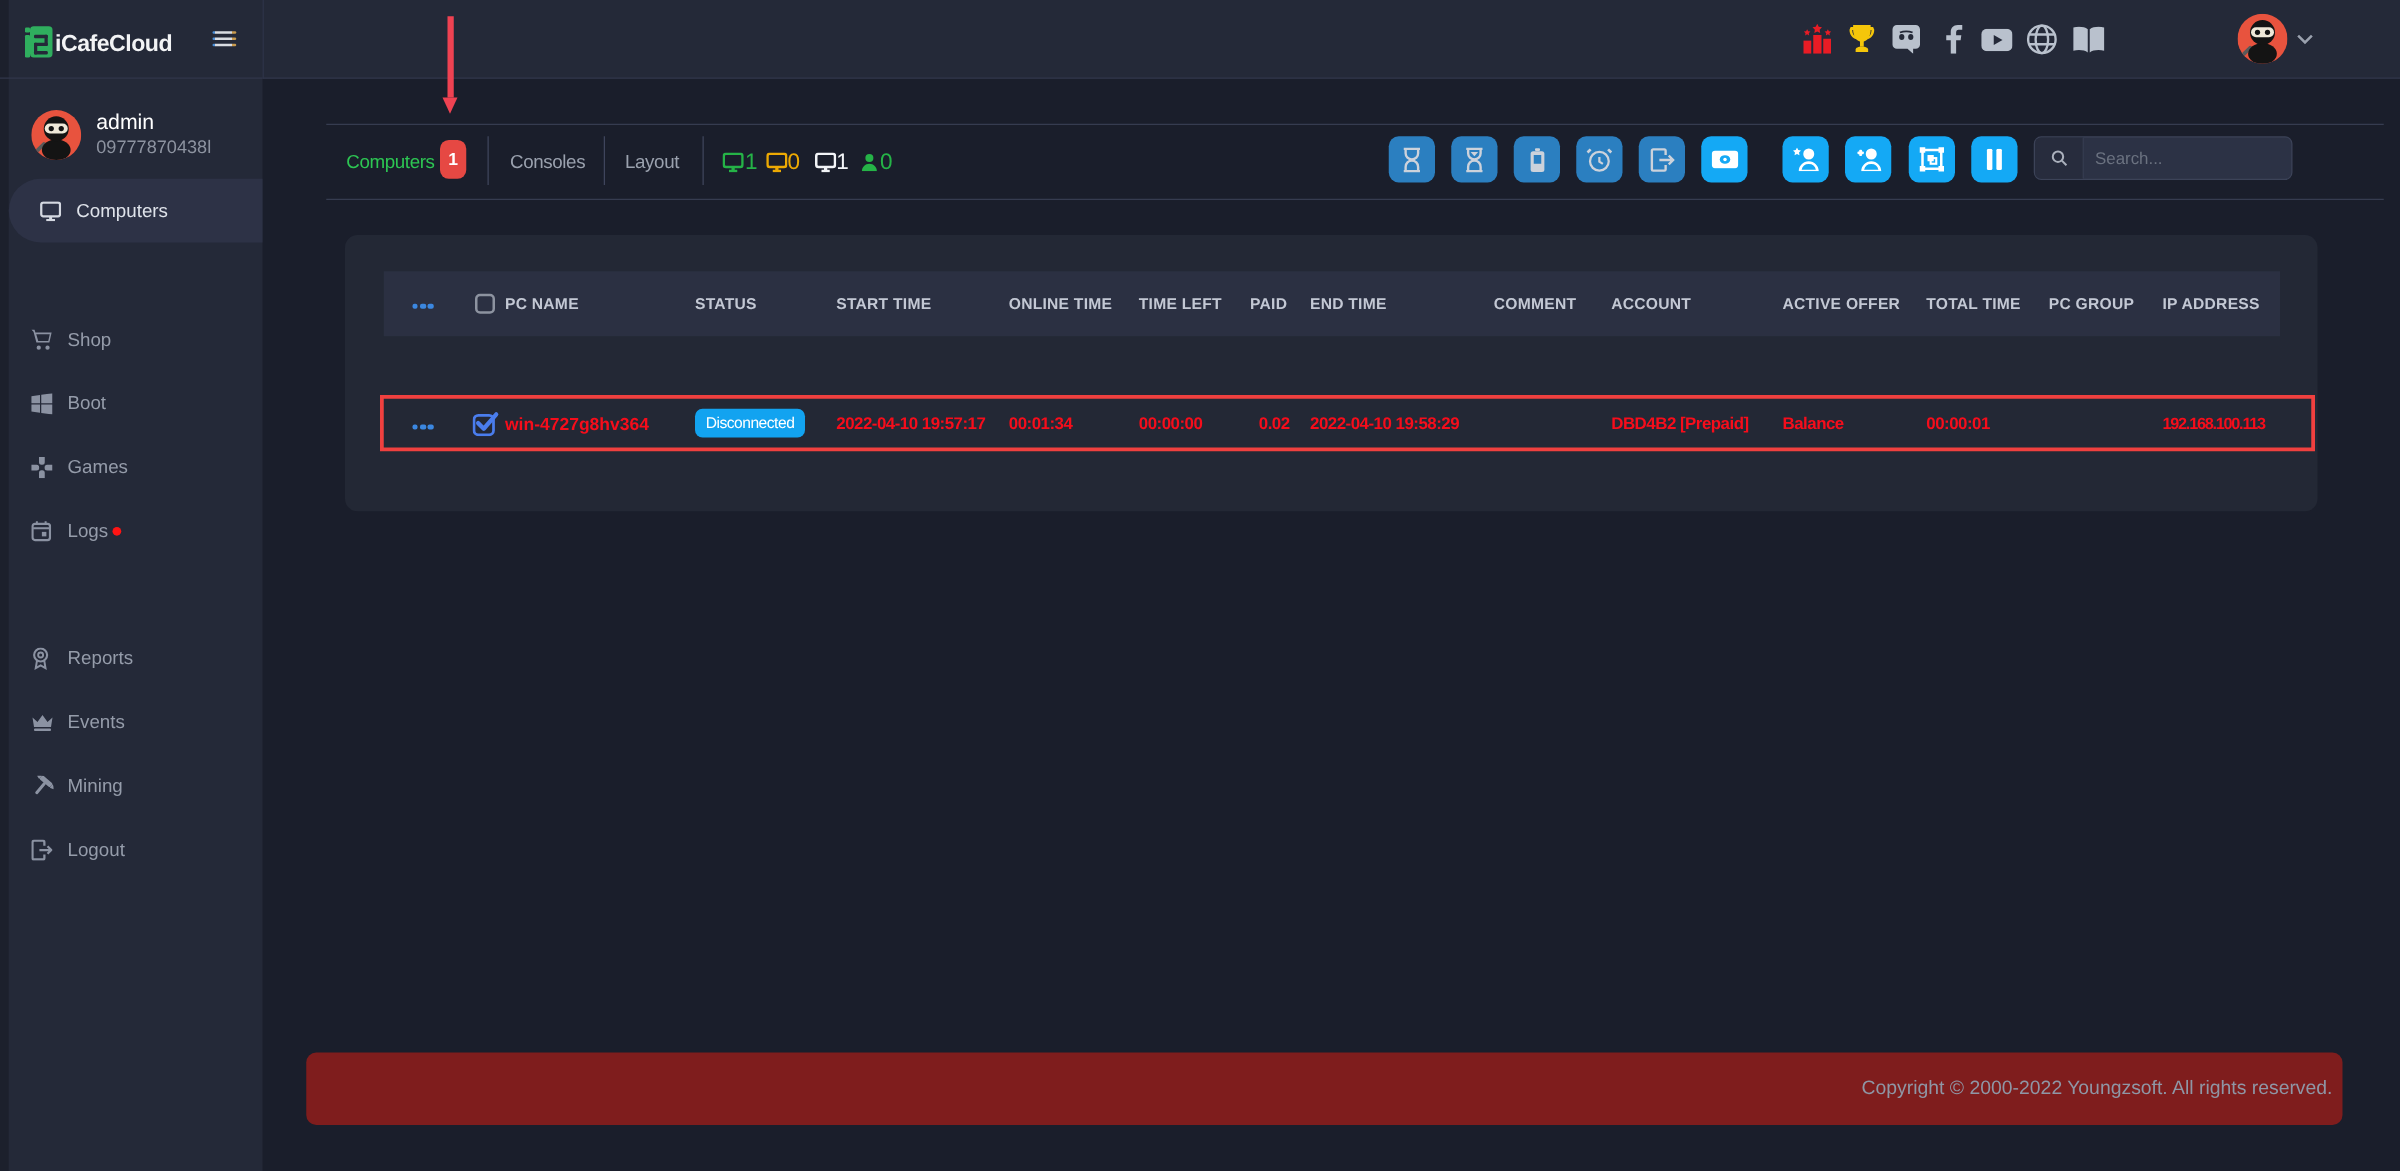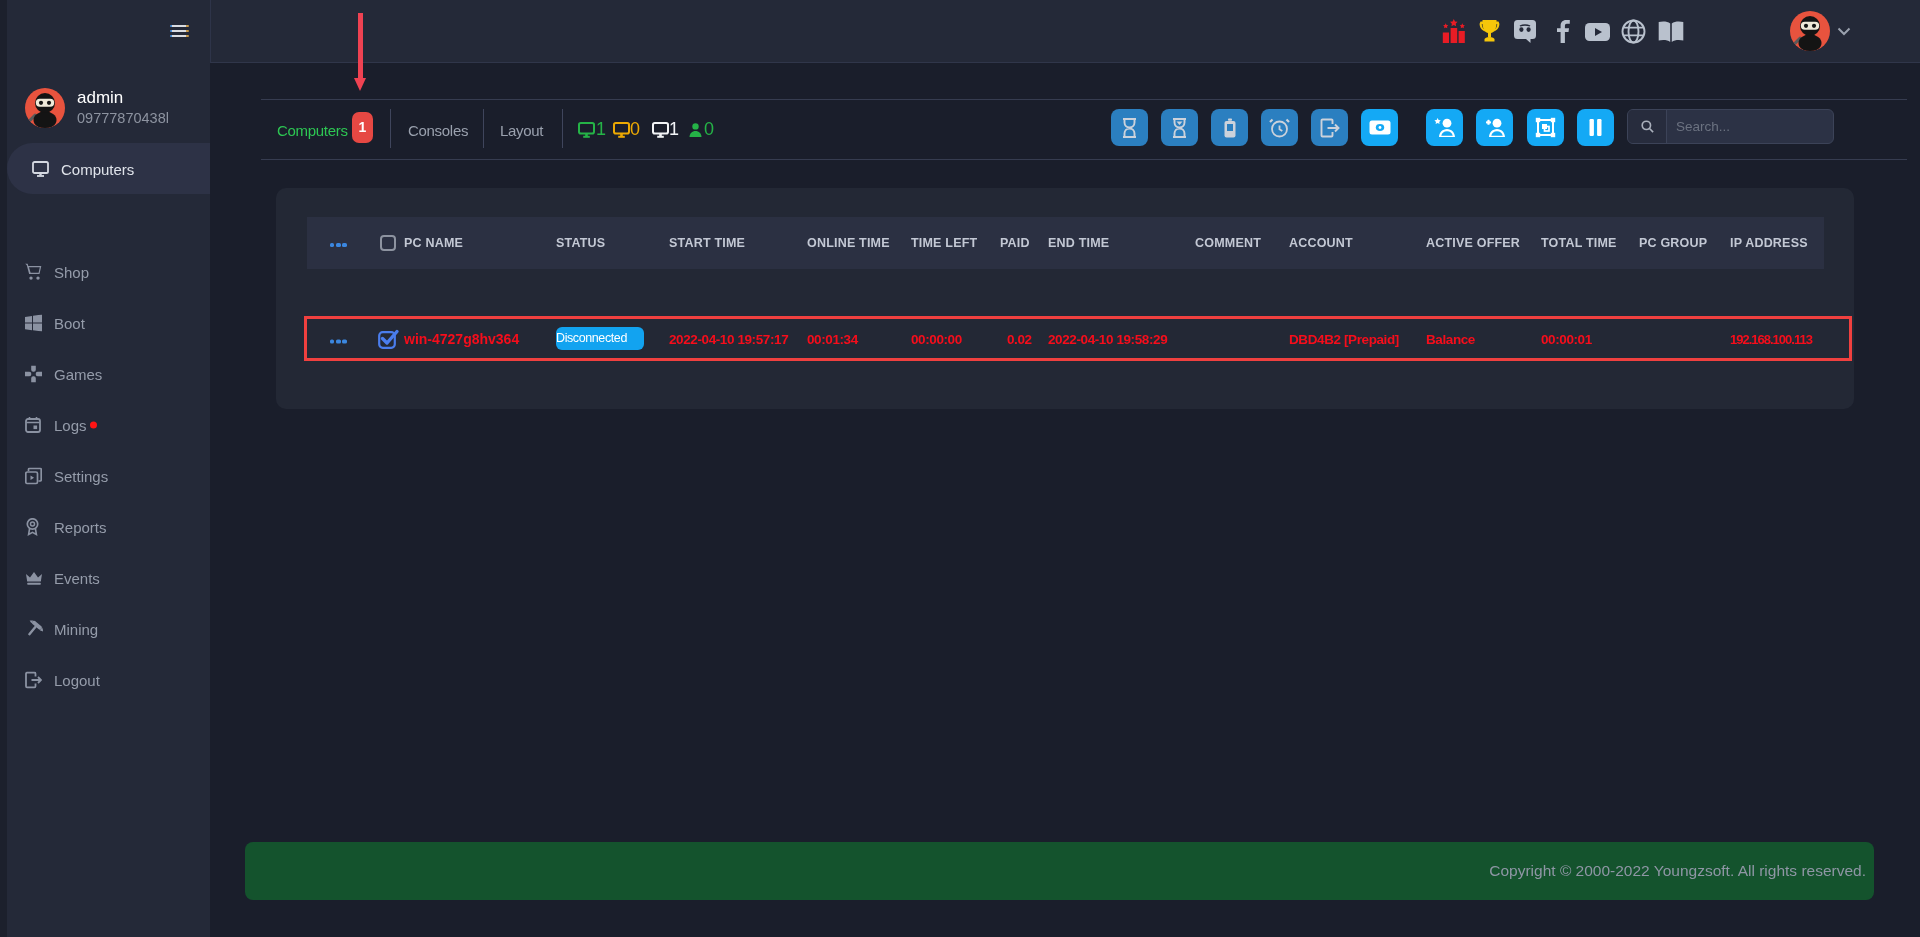"iCafeCloud" div { html: none -> <div> <svg> <rect></rect> <rect></rect> <rect></rect> <g> <rect></rect> <rect></rect> <rect></rect> <rect></rect> <rect></rect> </g> <text>iCafeCloud</text> </svg> </div> }
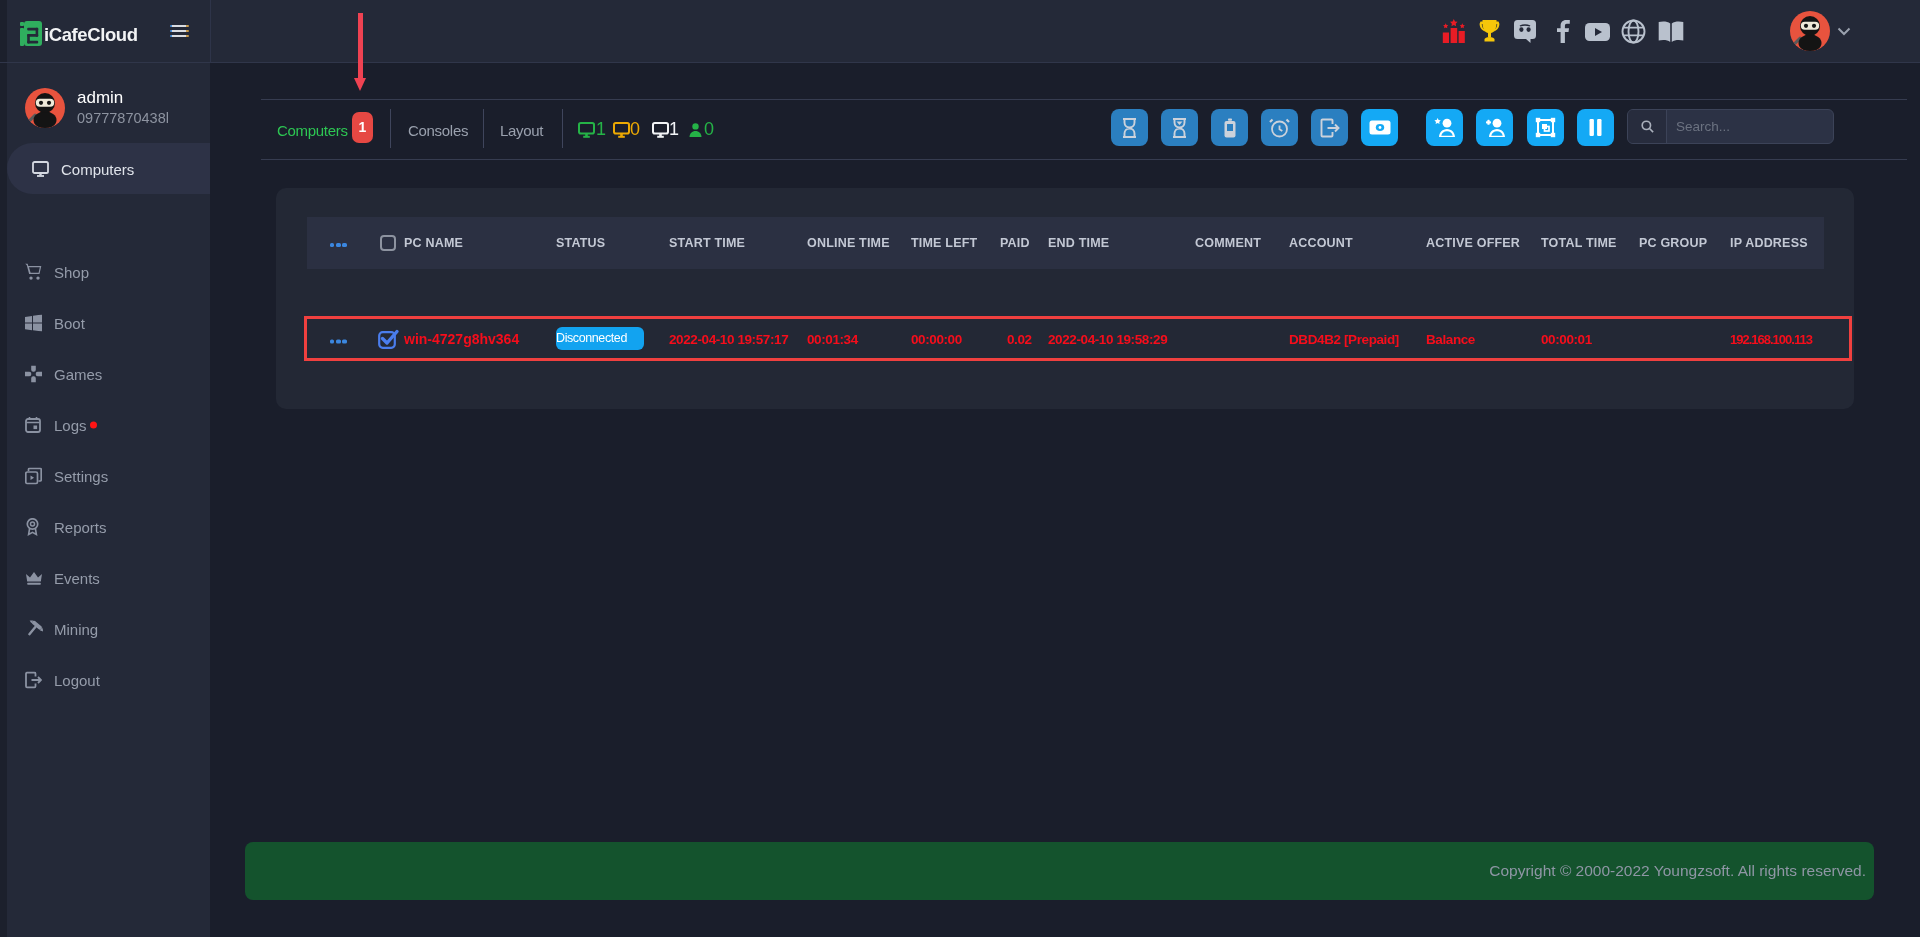"Disconnected" #disbadge { text-align: left -> center }
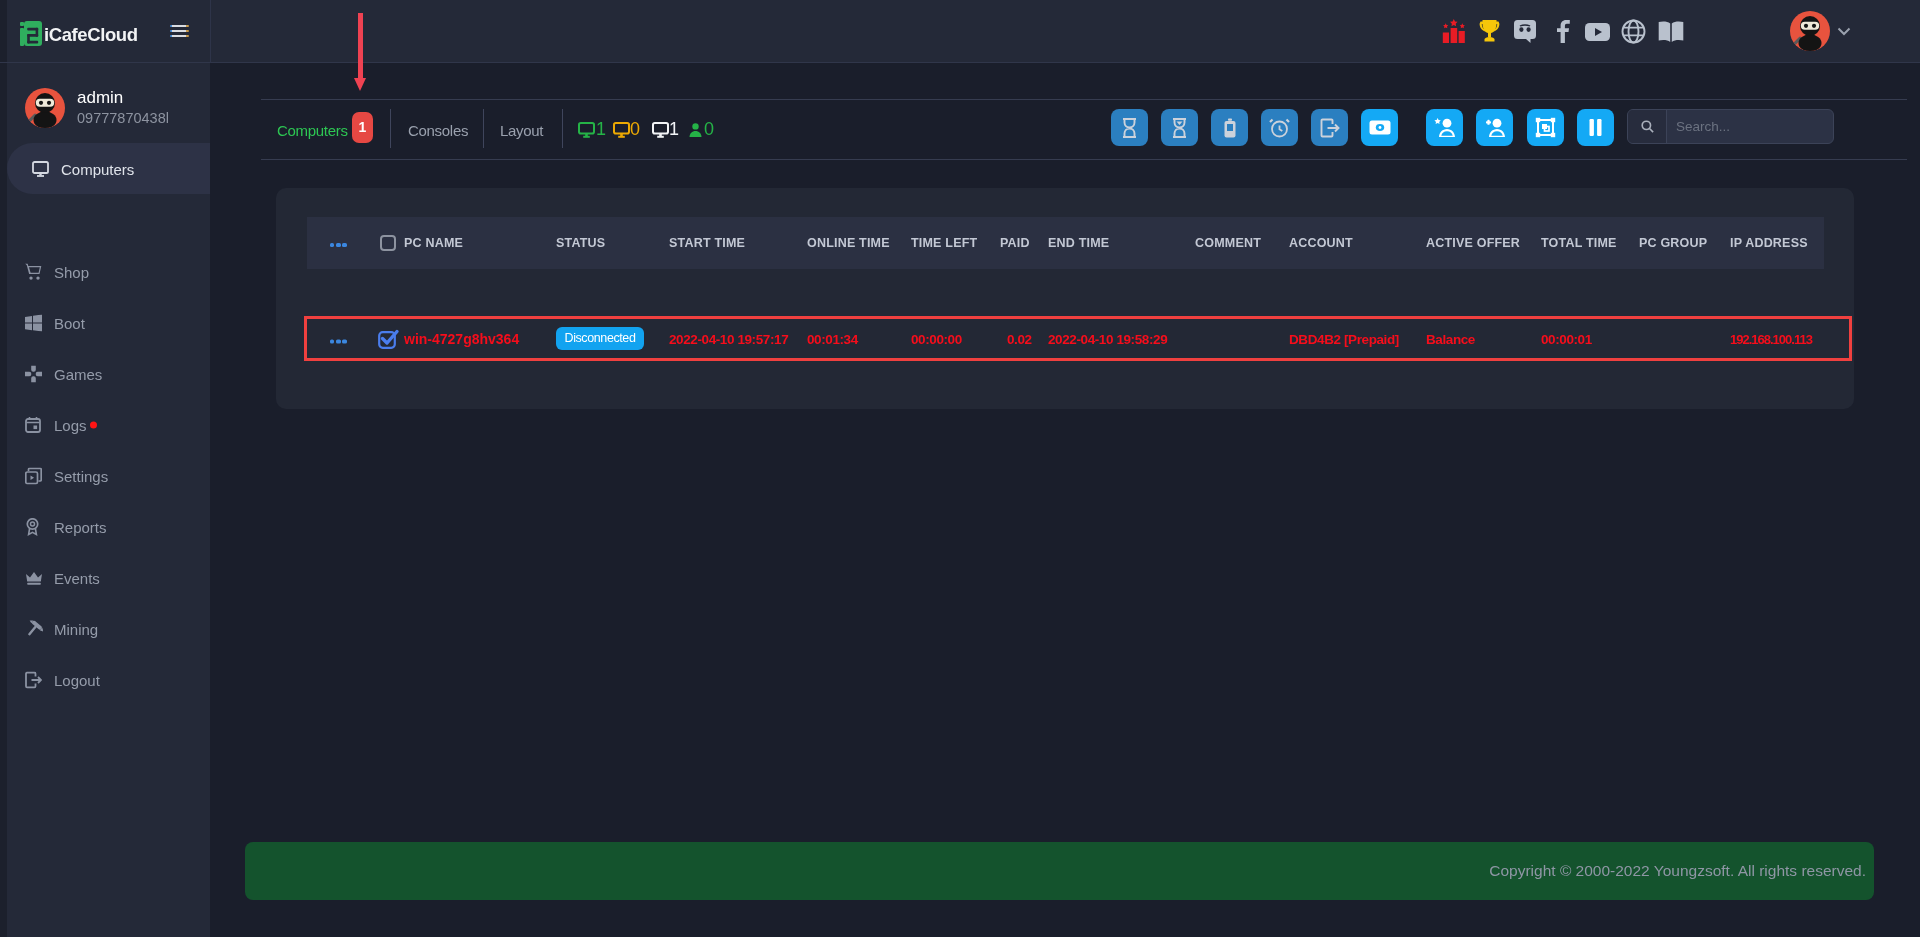"Settings" div.mitem { html: <div> <svg> <path></path> <rect></rect> <path></path> </svg> <span>Settings</span> </div> -> none }
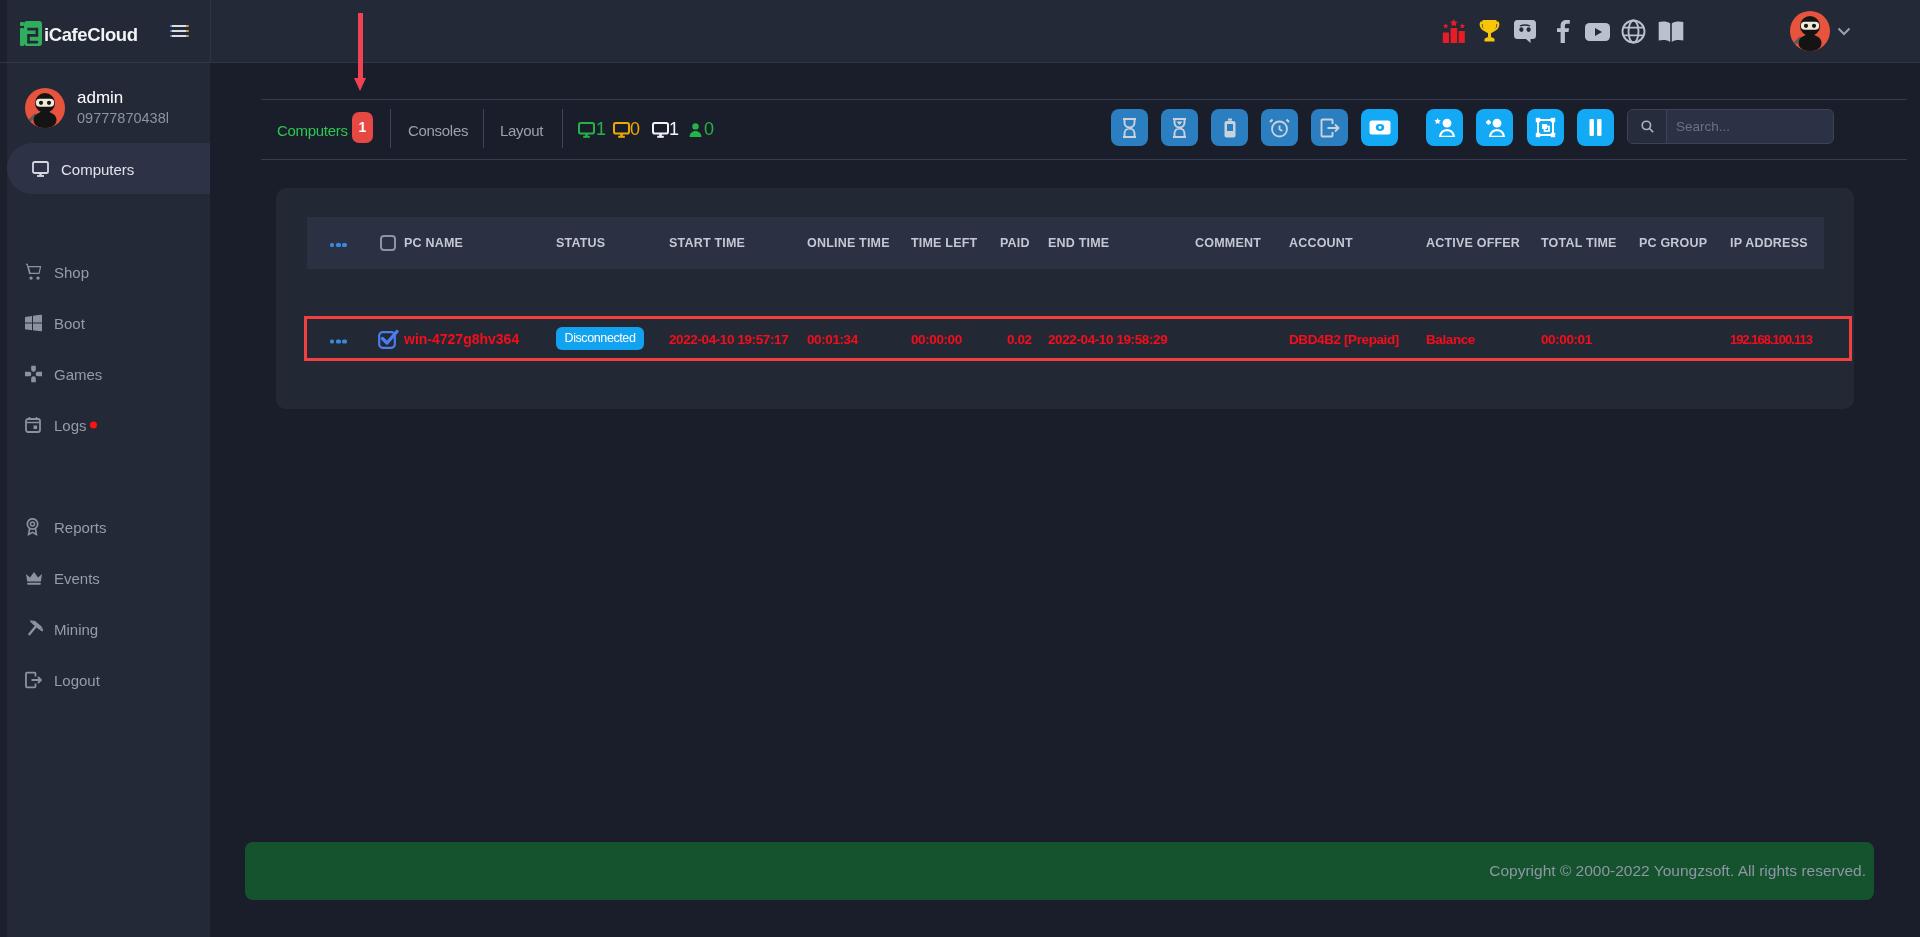"Copyright © 2000-2022 Youngzsoft. All" #footer { background: #14532d -> #7f1d1d }
